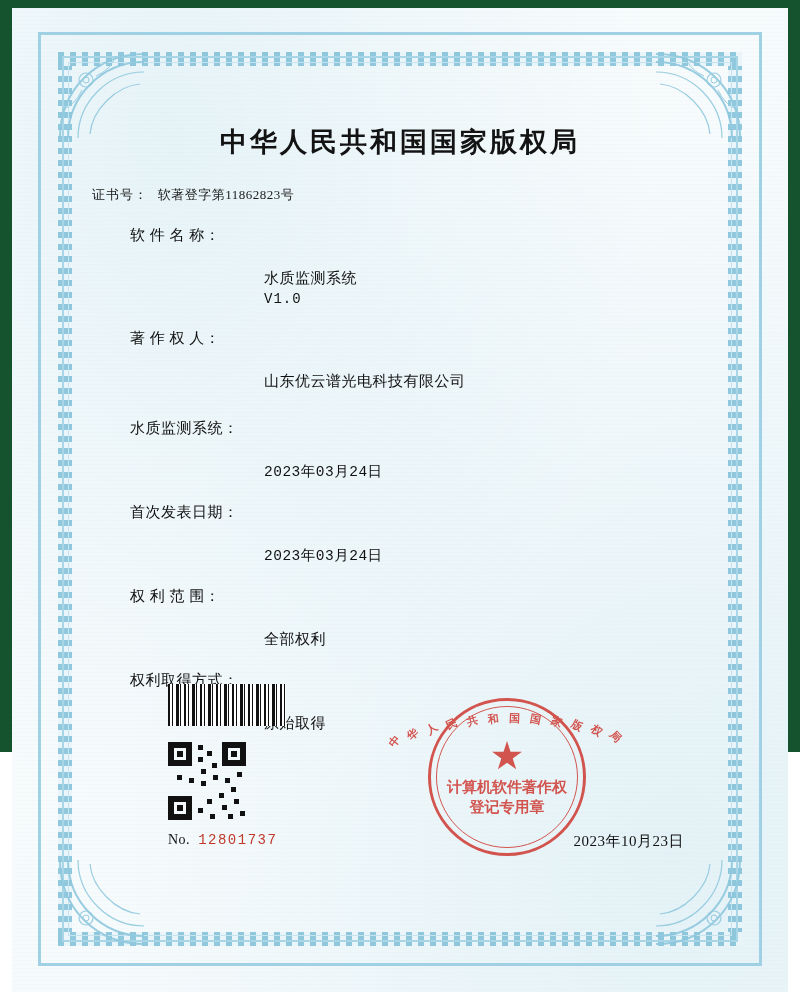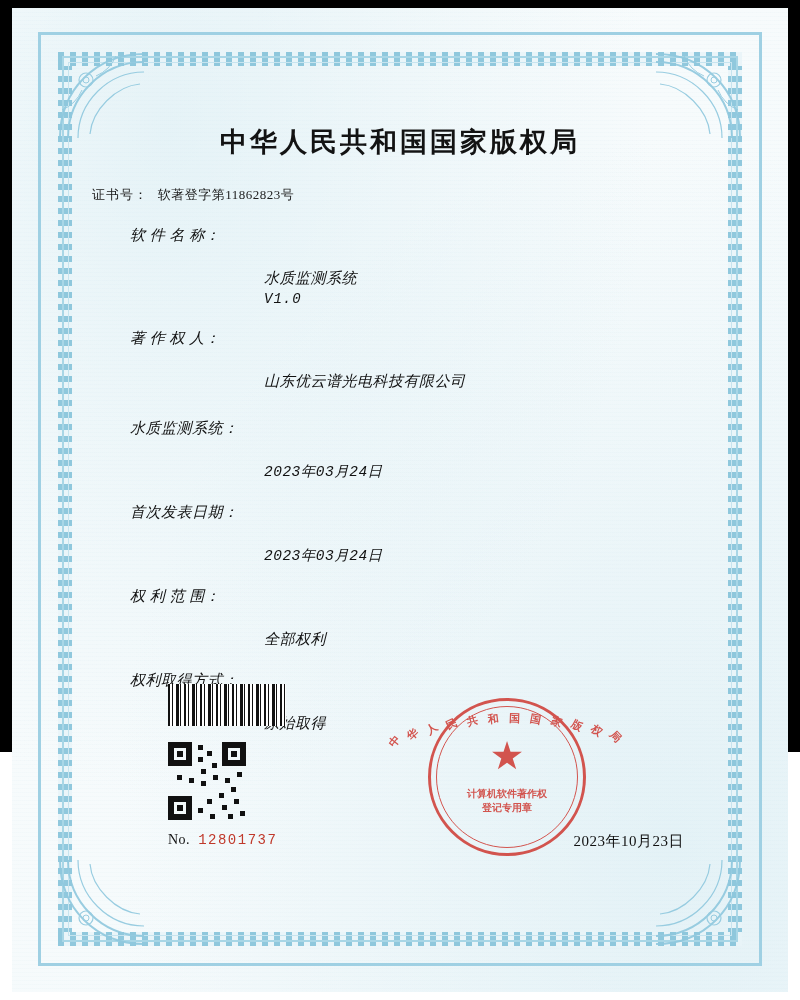"中华人民共和国国家版权局" .page { background: #000000 -> #14532d }
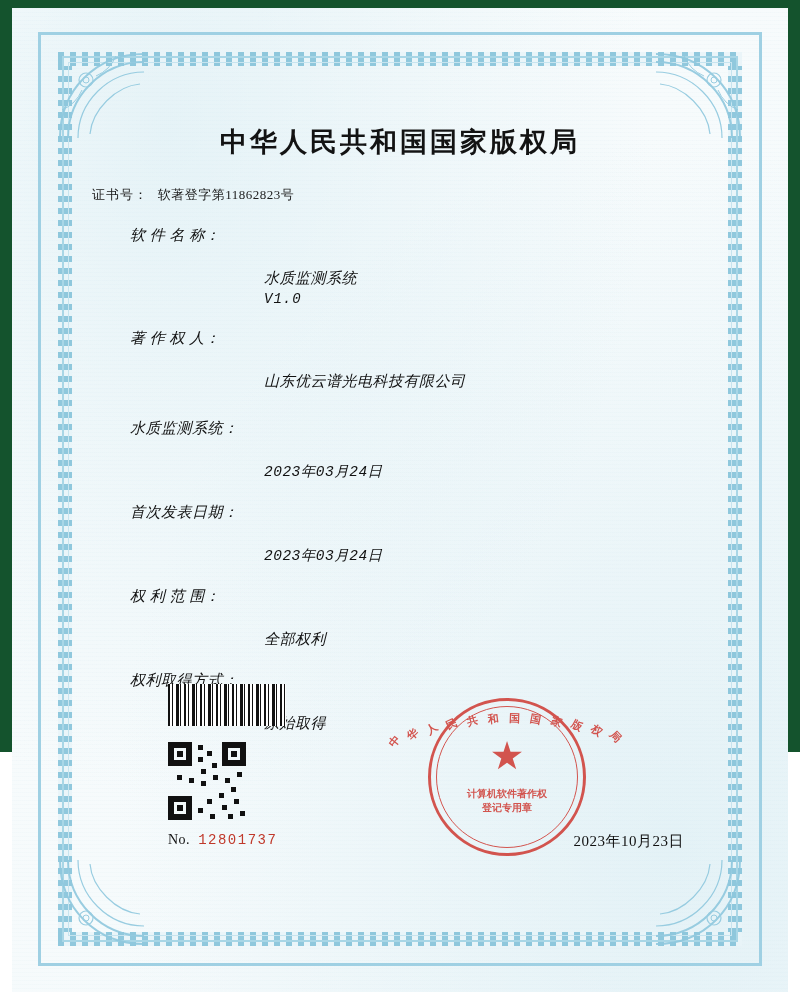"软 件 名 称：" .field-row { font-style: italic -> none }
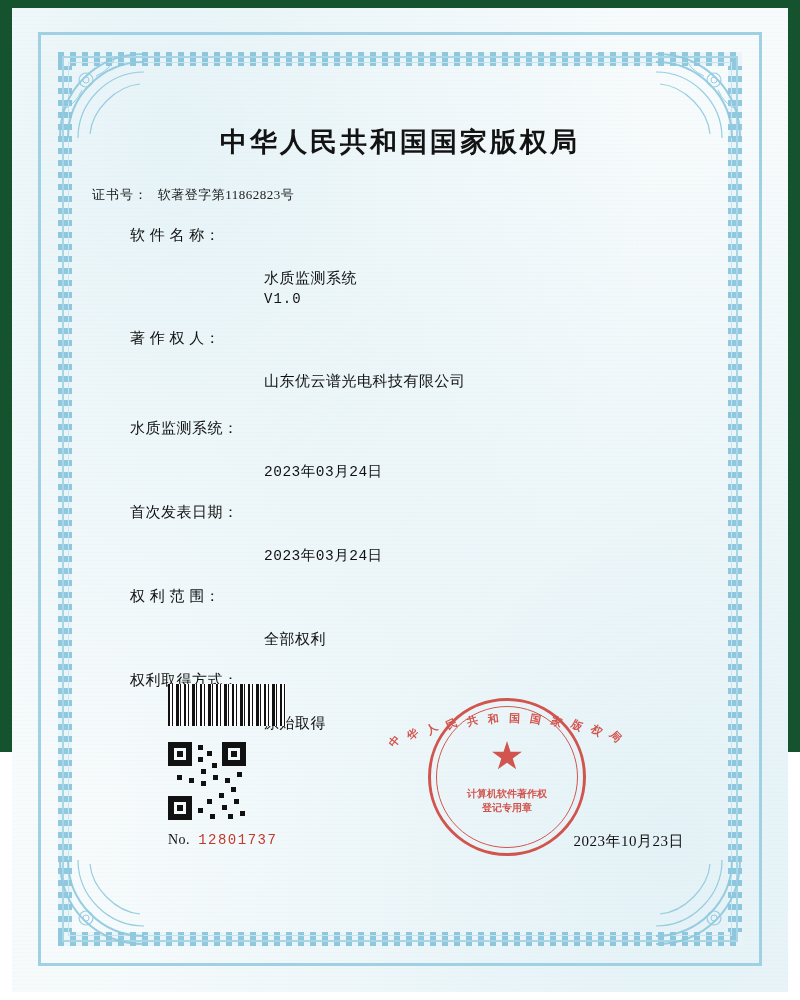"计算机软件著作权" .seal-lines { font-size: 10px -> 15px; top: 86px -> 76px }
